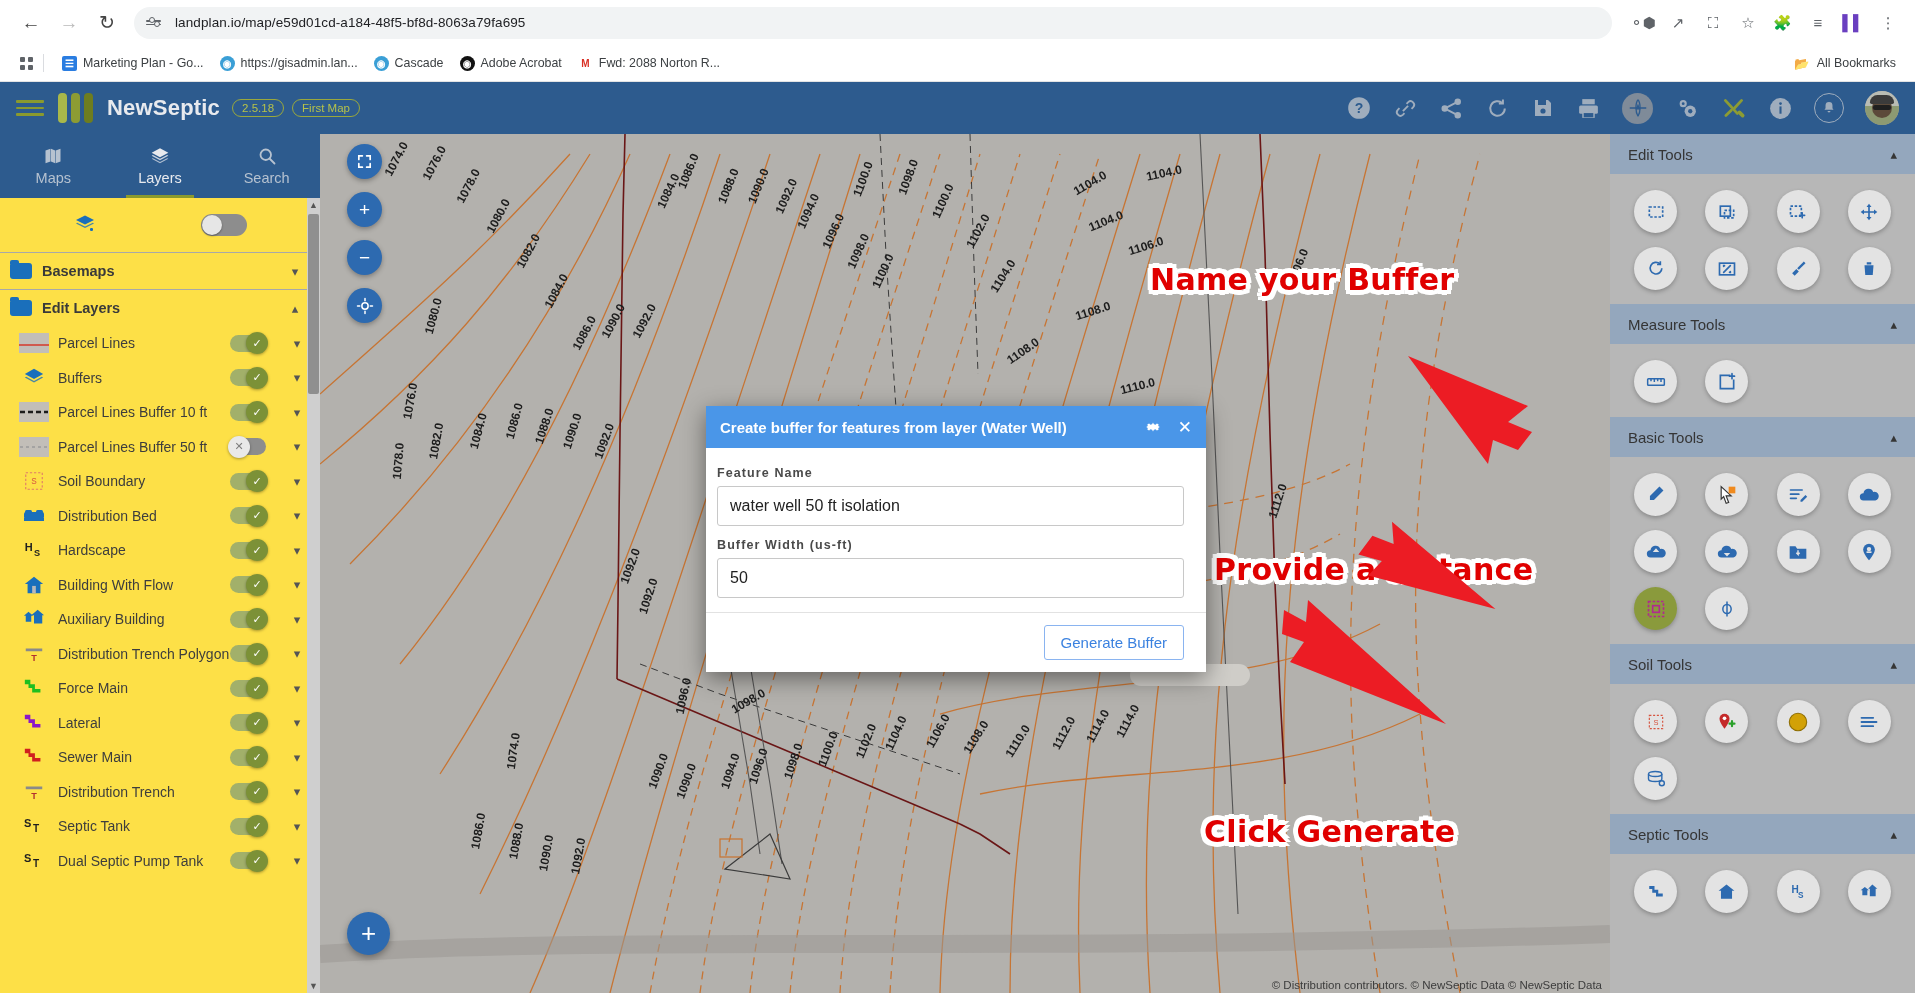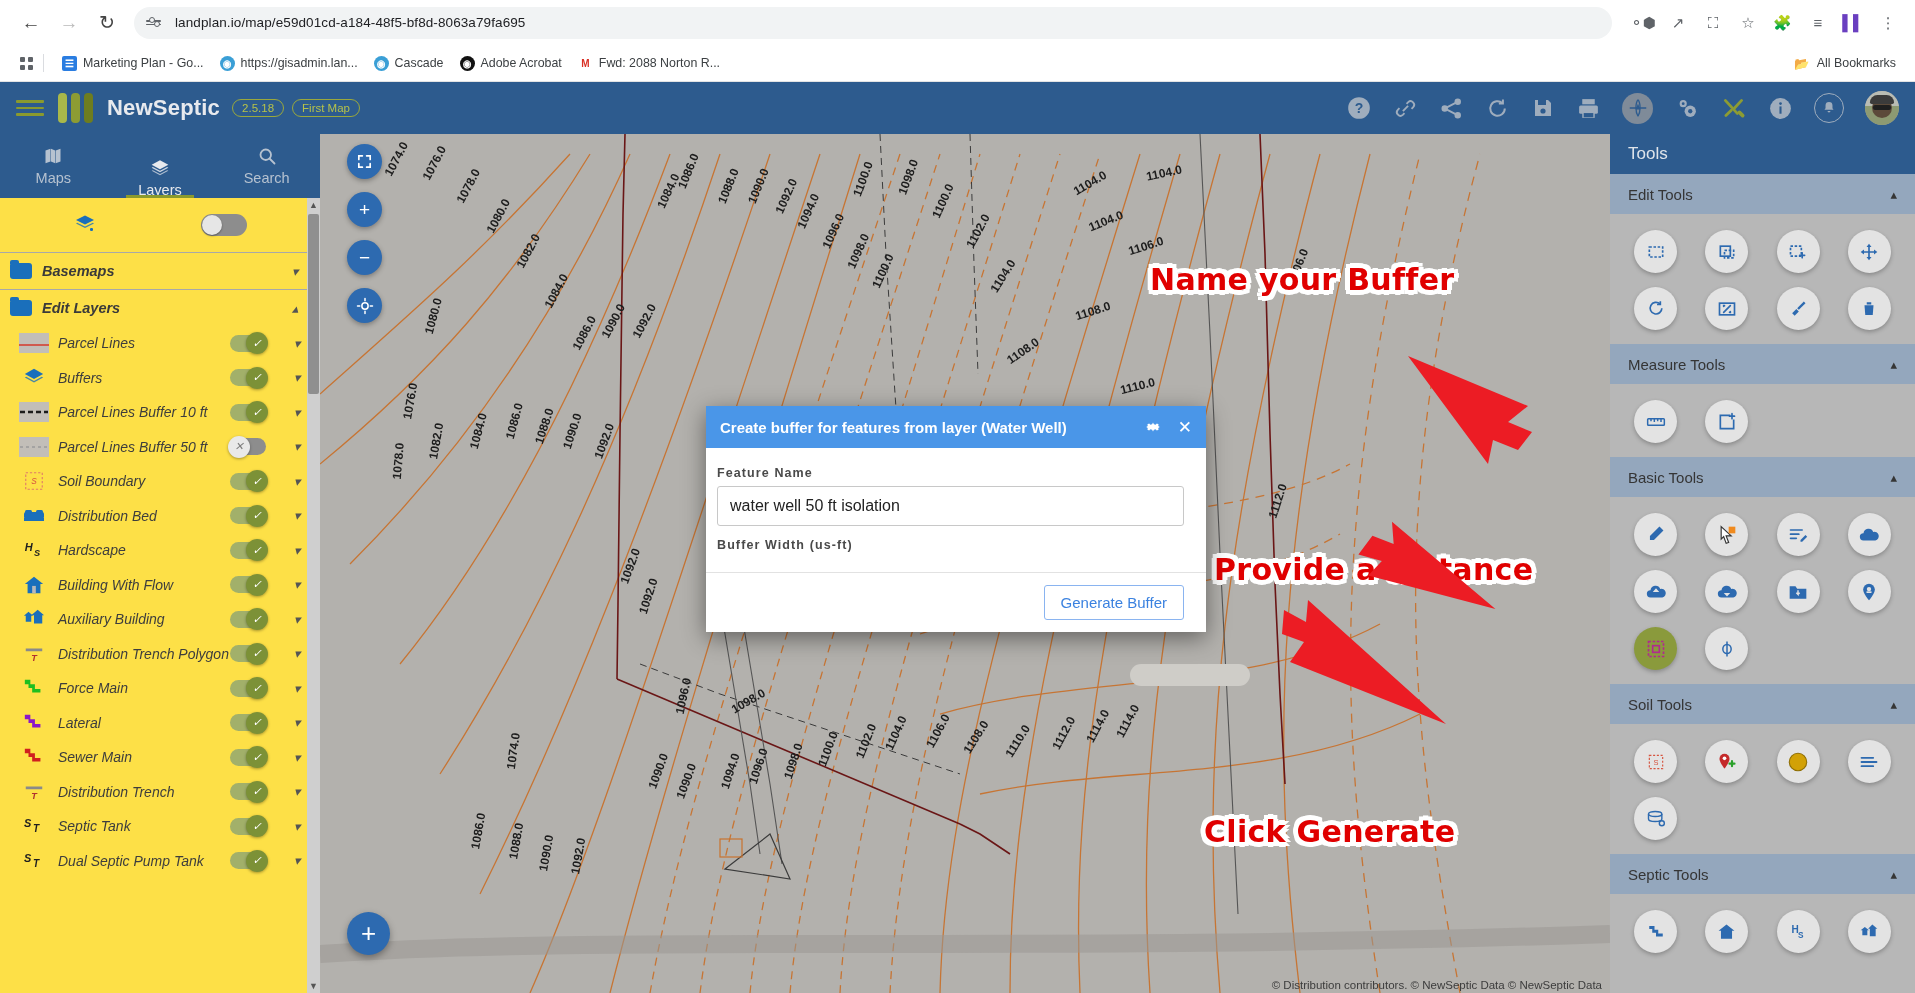"Tools" div.tools-hd { html: <div>Tools</div> -> none }
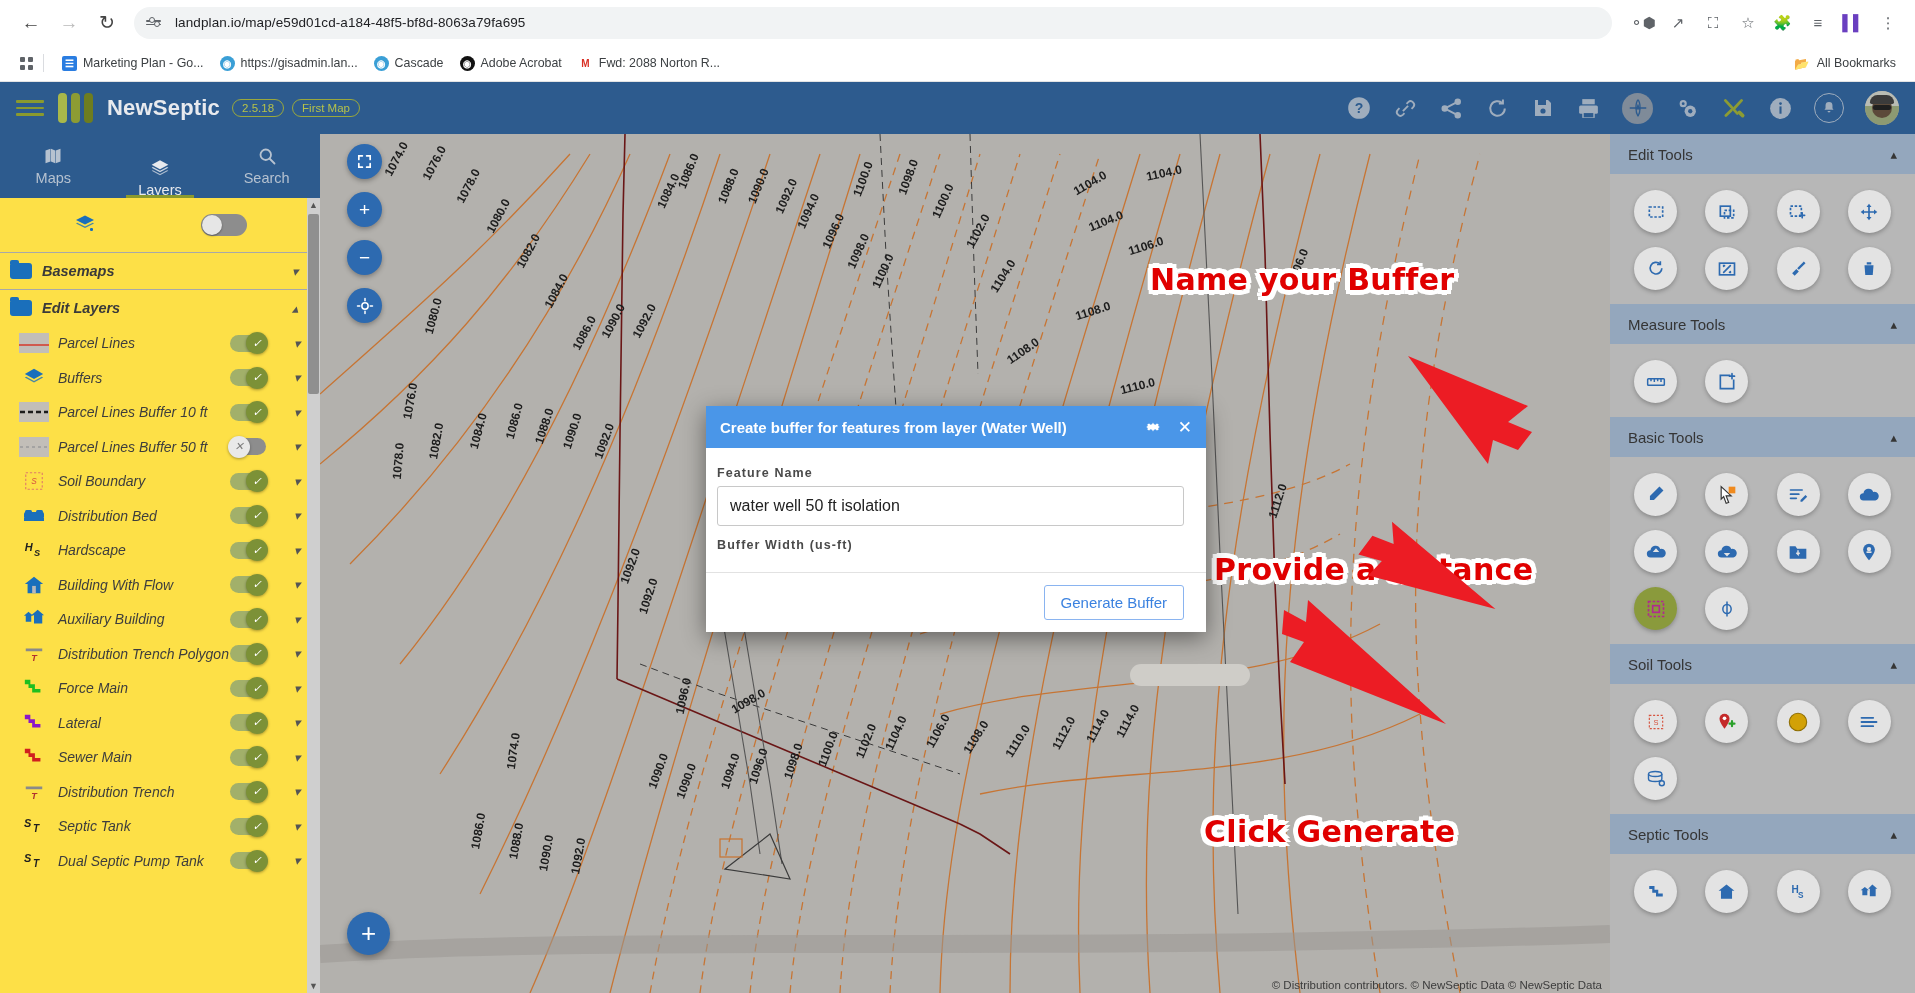"Layers" .tab.active { justify-content: flex-end -> none }
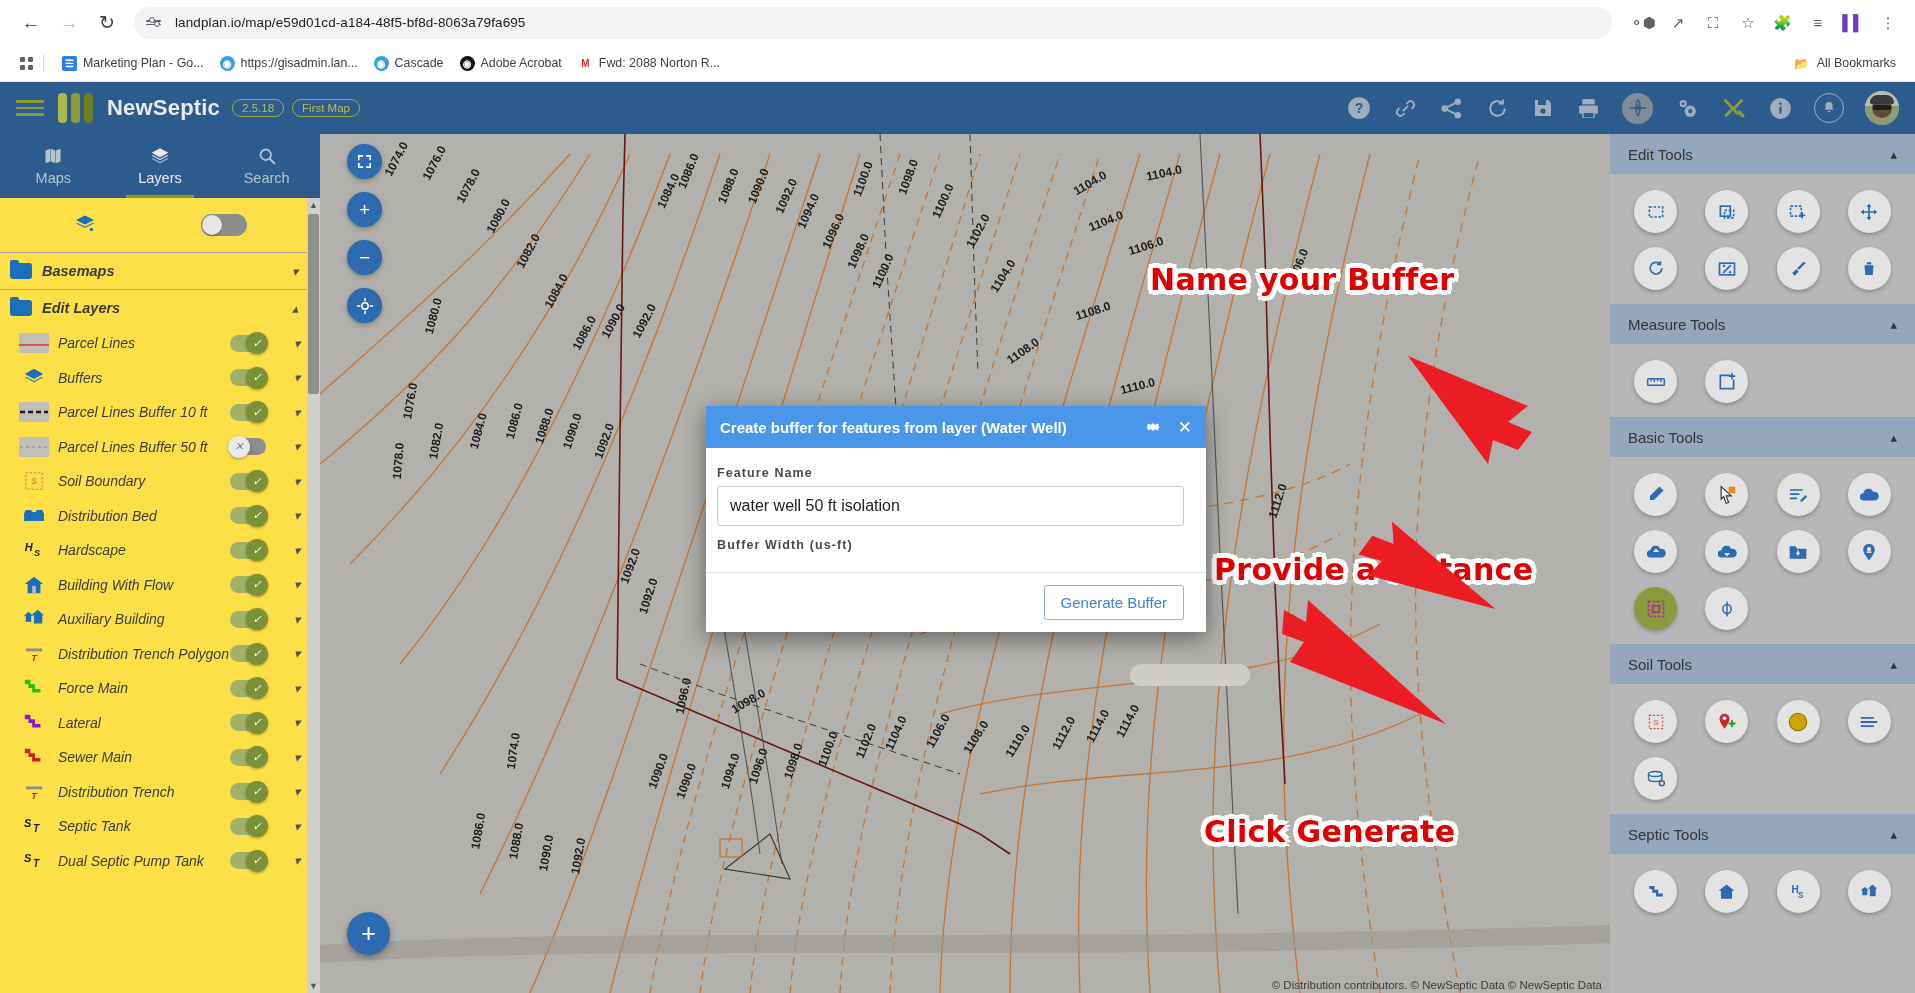"Basemaps" .layerlist { font-style: italic -> none }
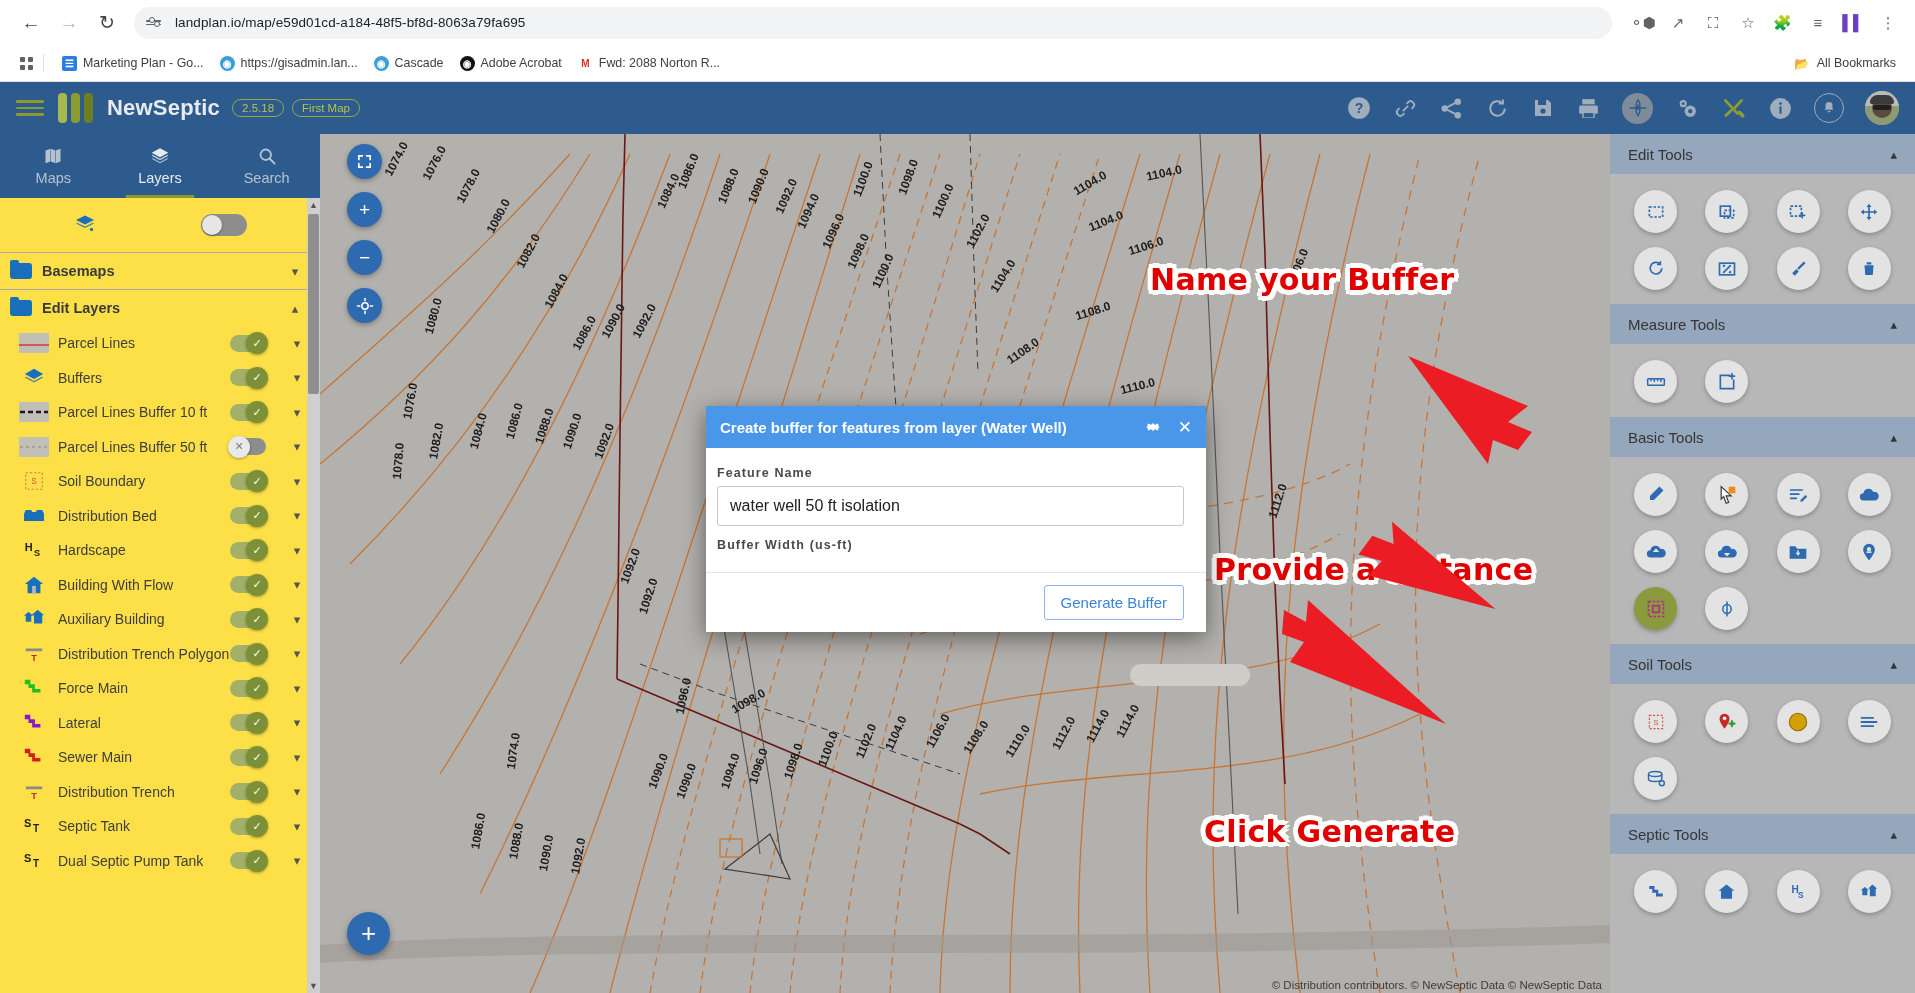"50" input.finput { html: none -> <input> }
